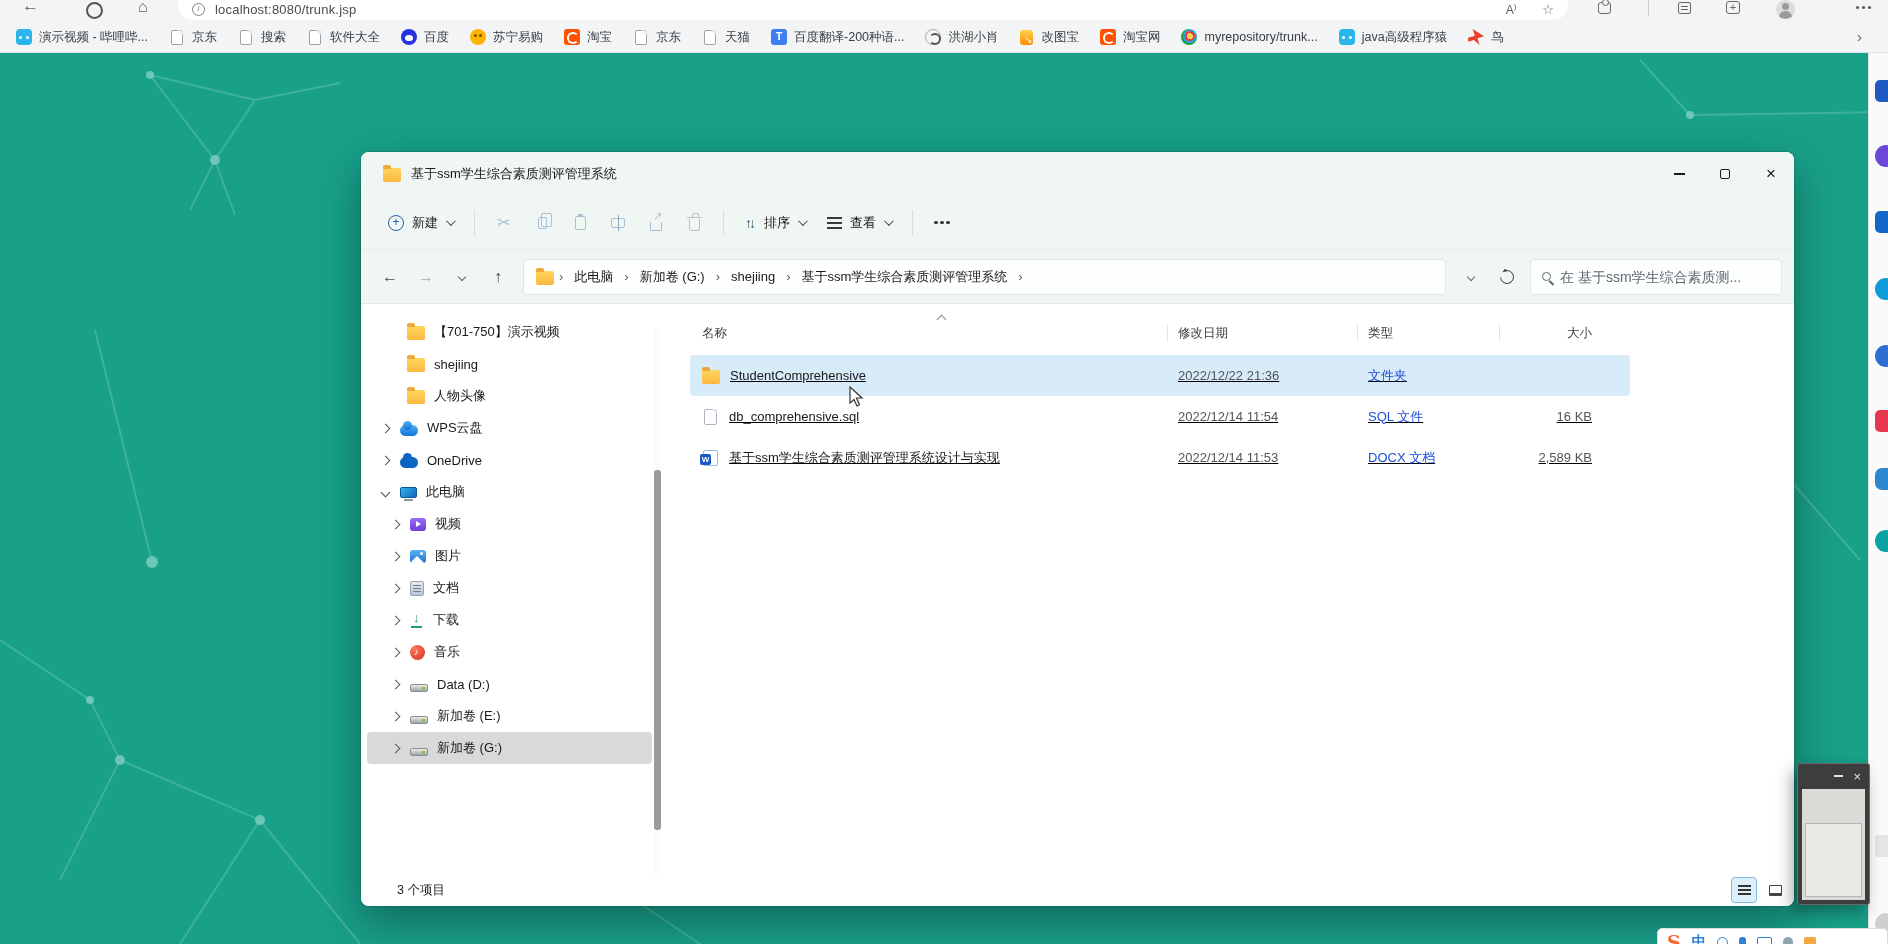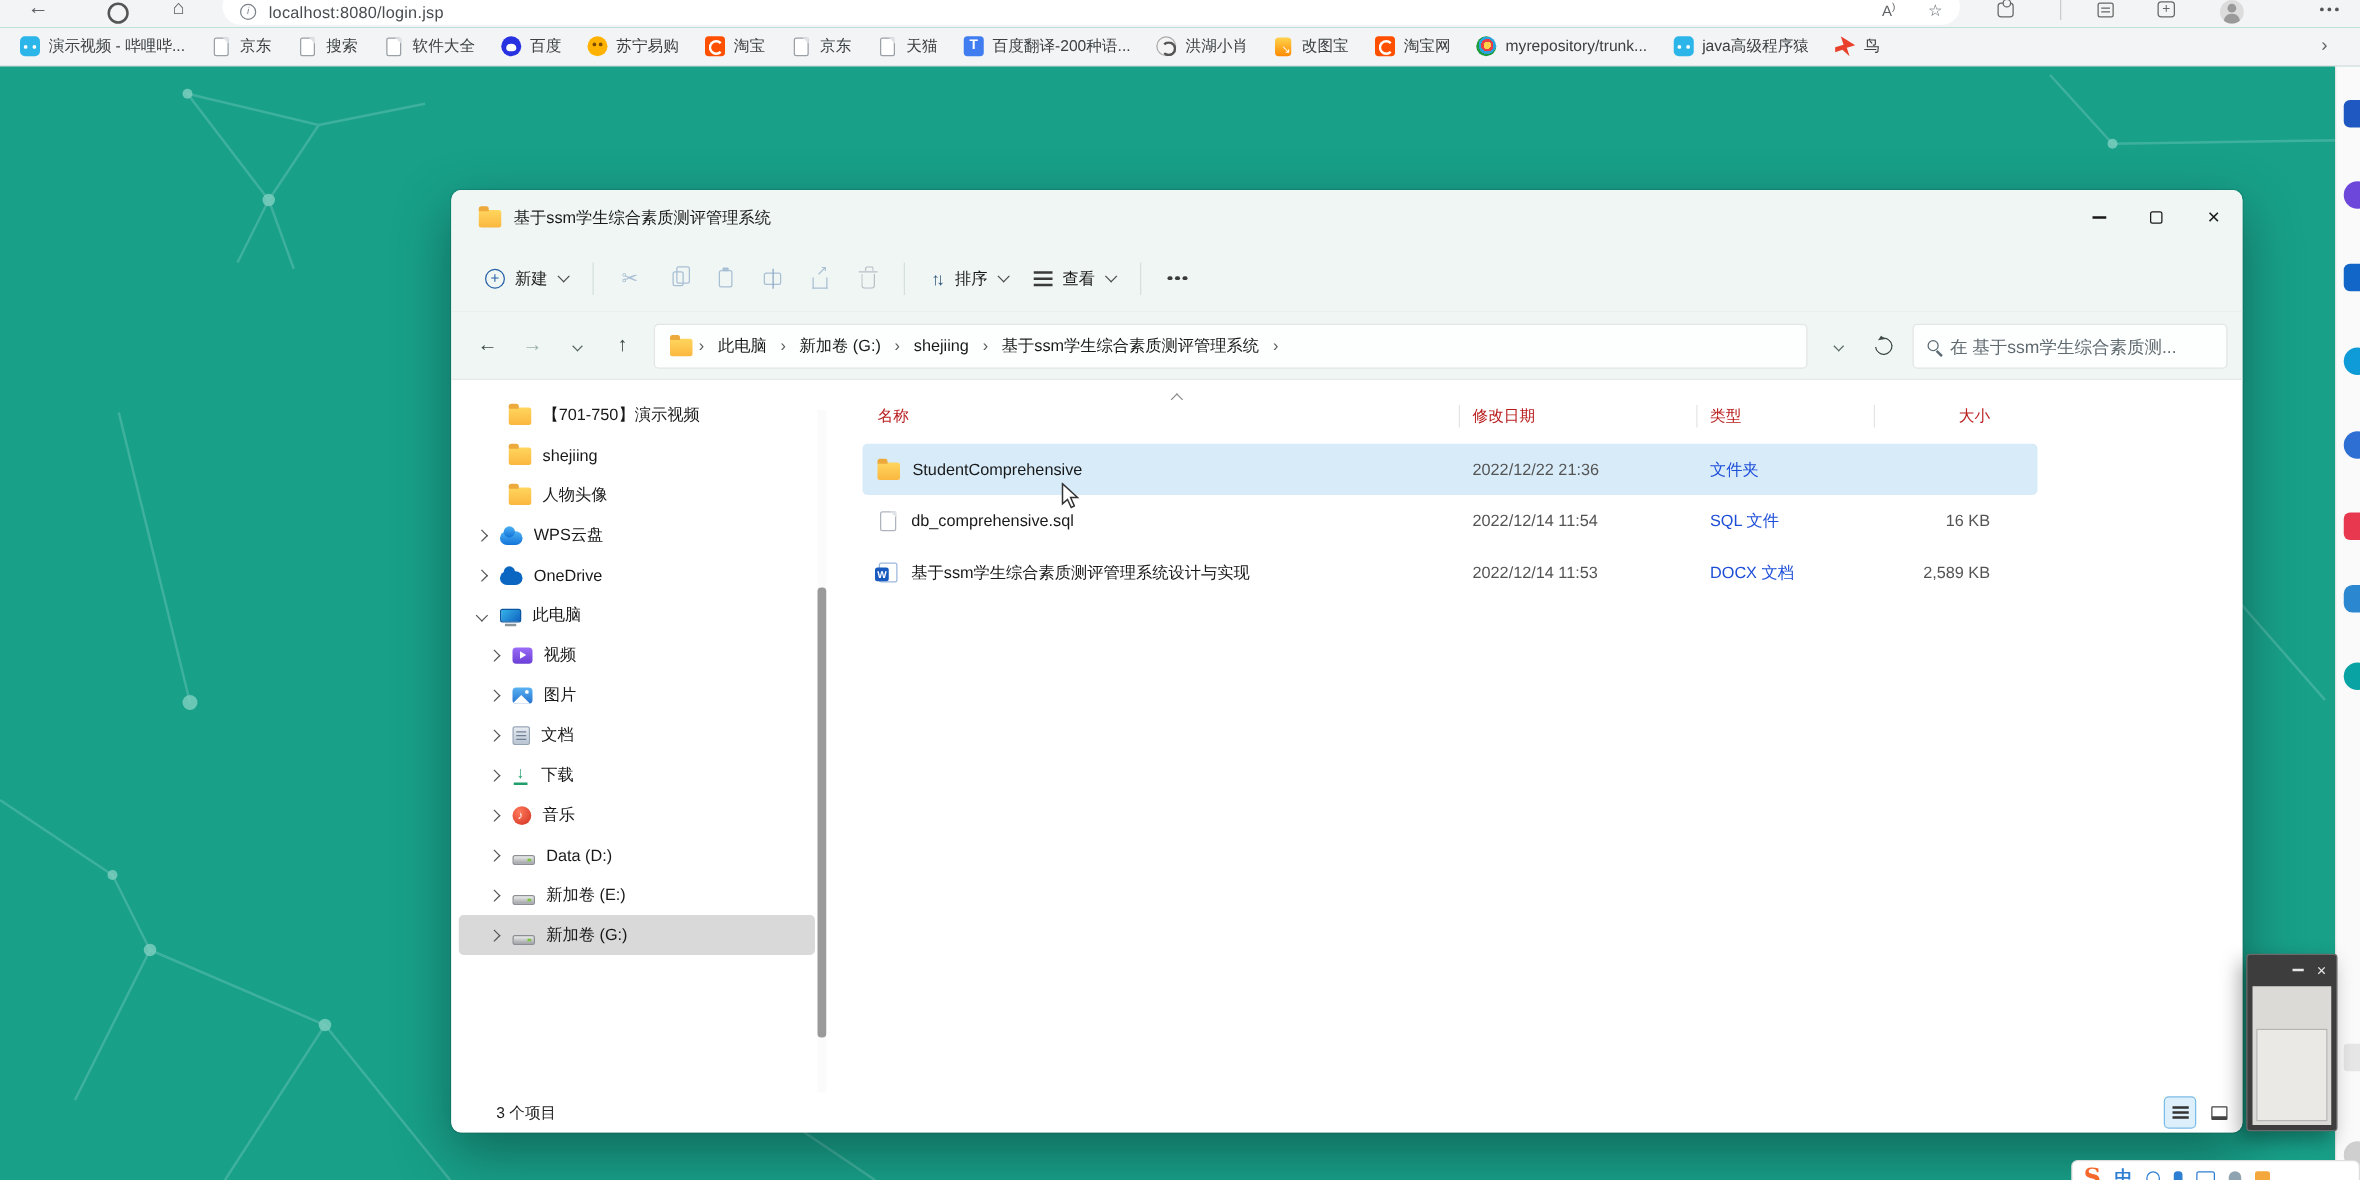"localhost:8080/login.jsp" span.url-text { text: localhost:8080/login.jsp -> localhost:8080/trunk.jsp }
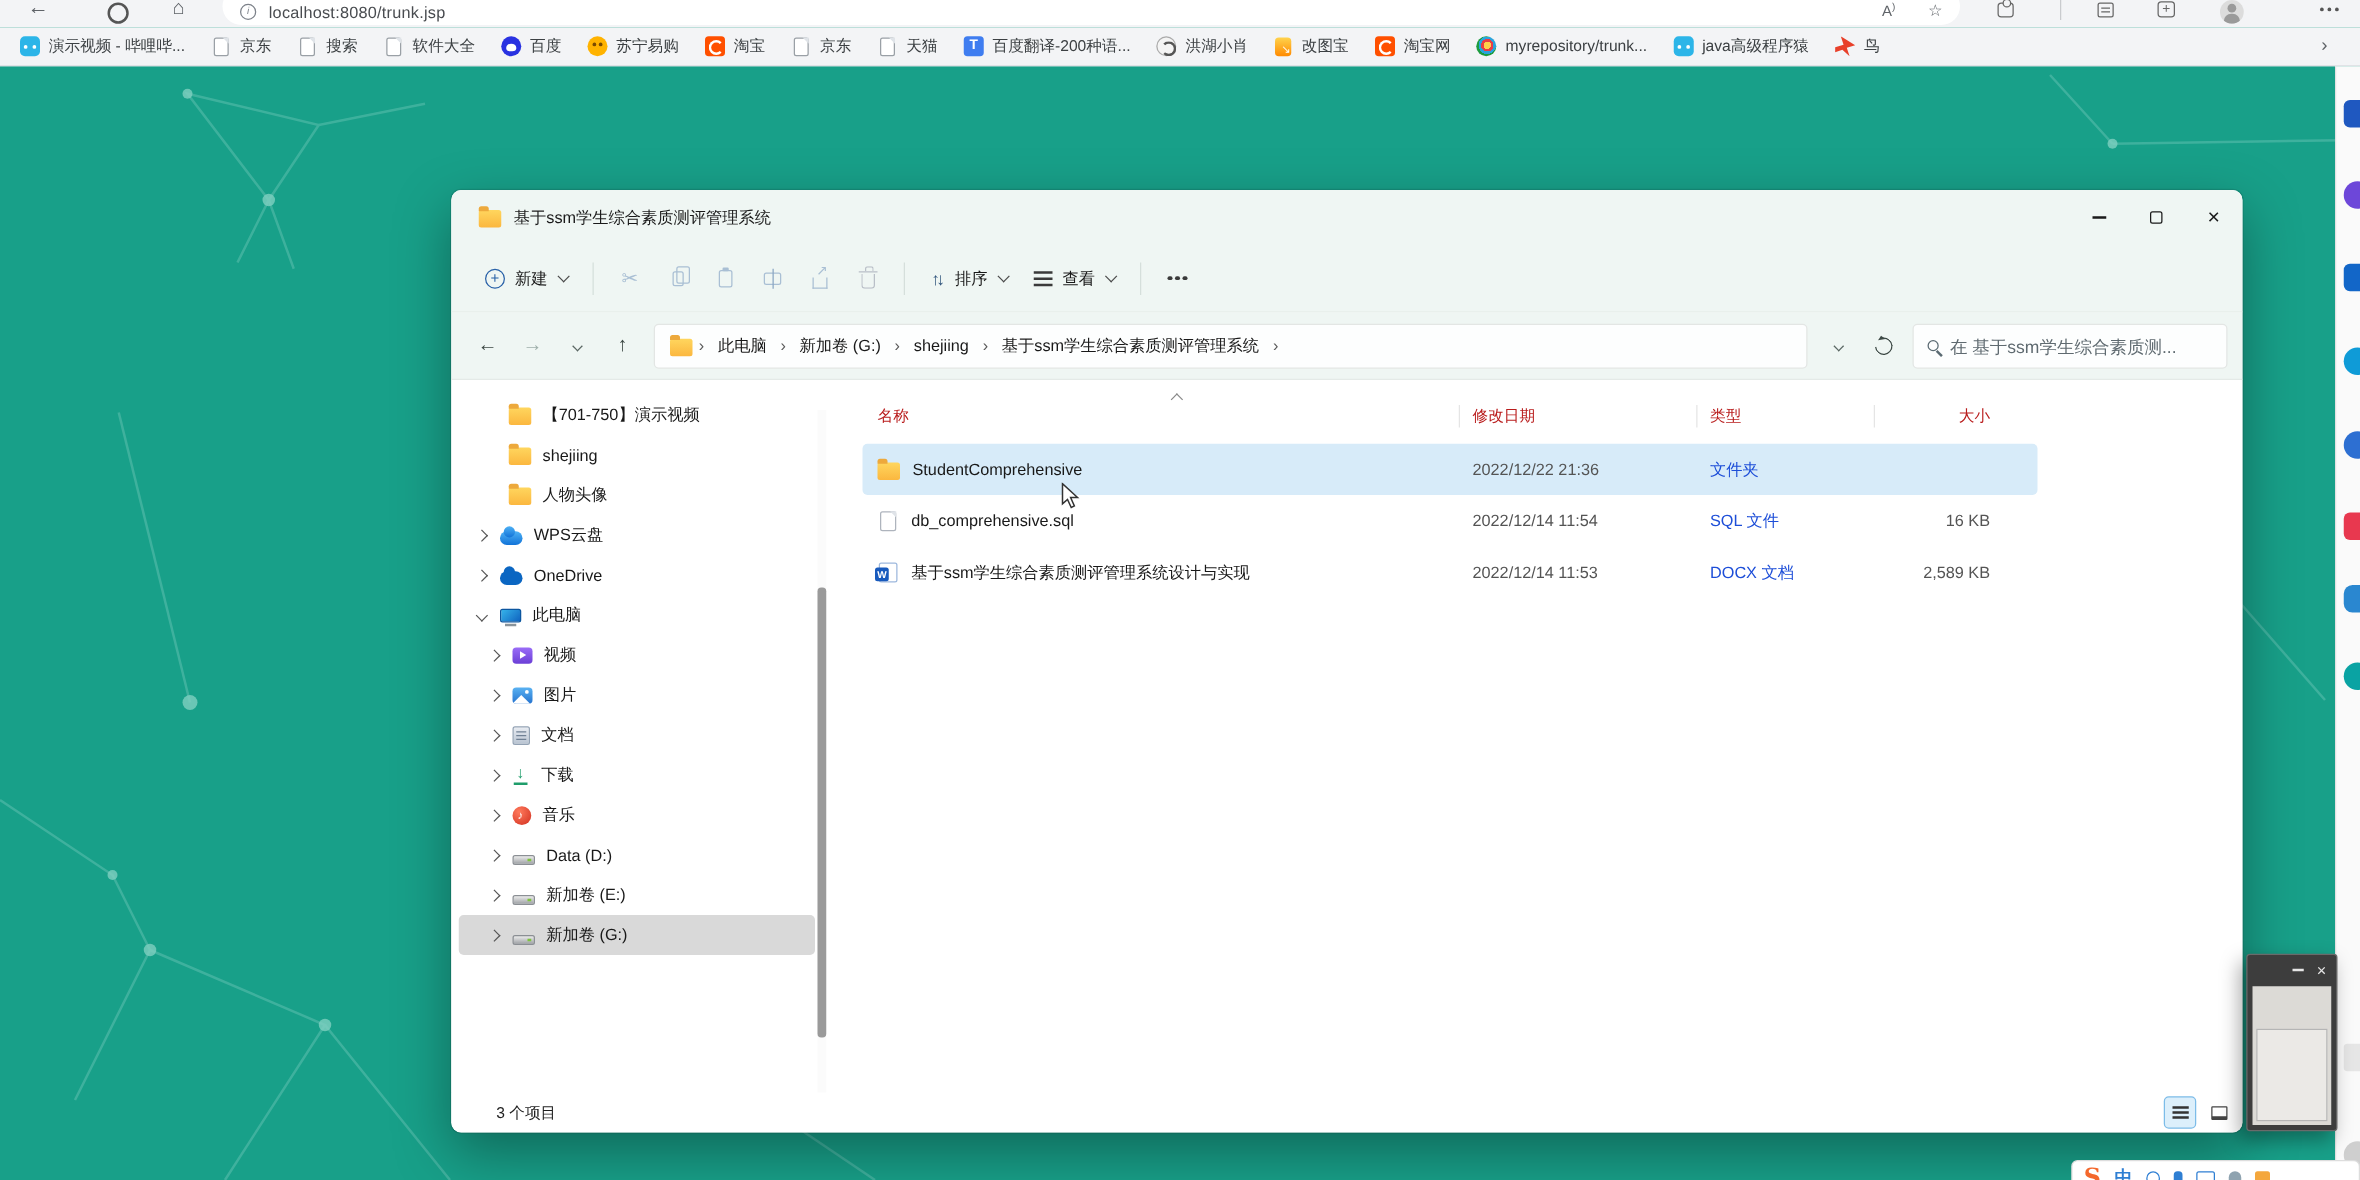"名称" .cols { color: #b91c1c -> #404040 }
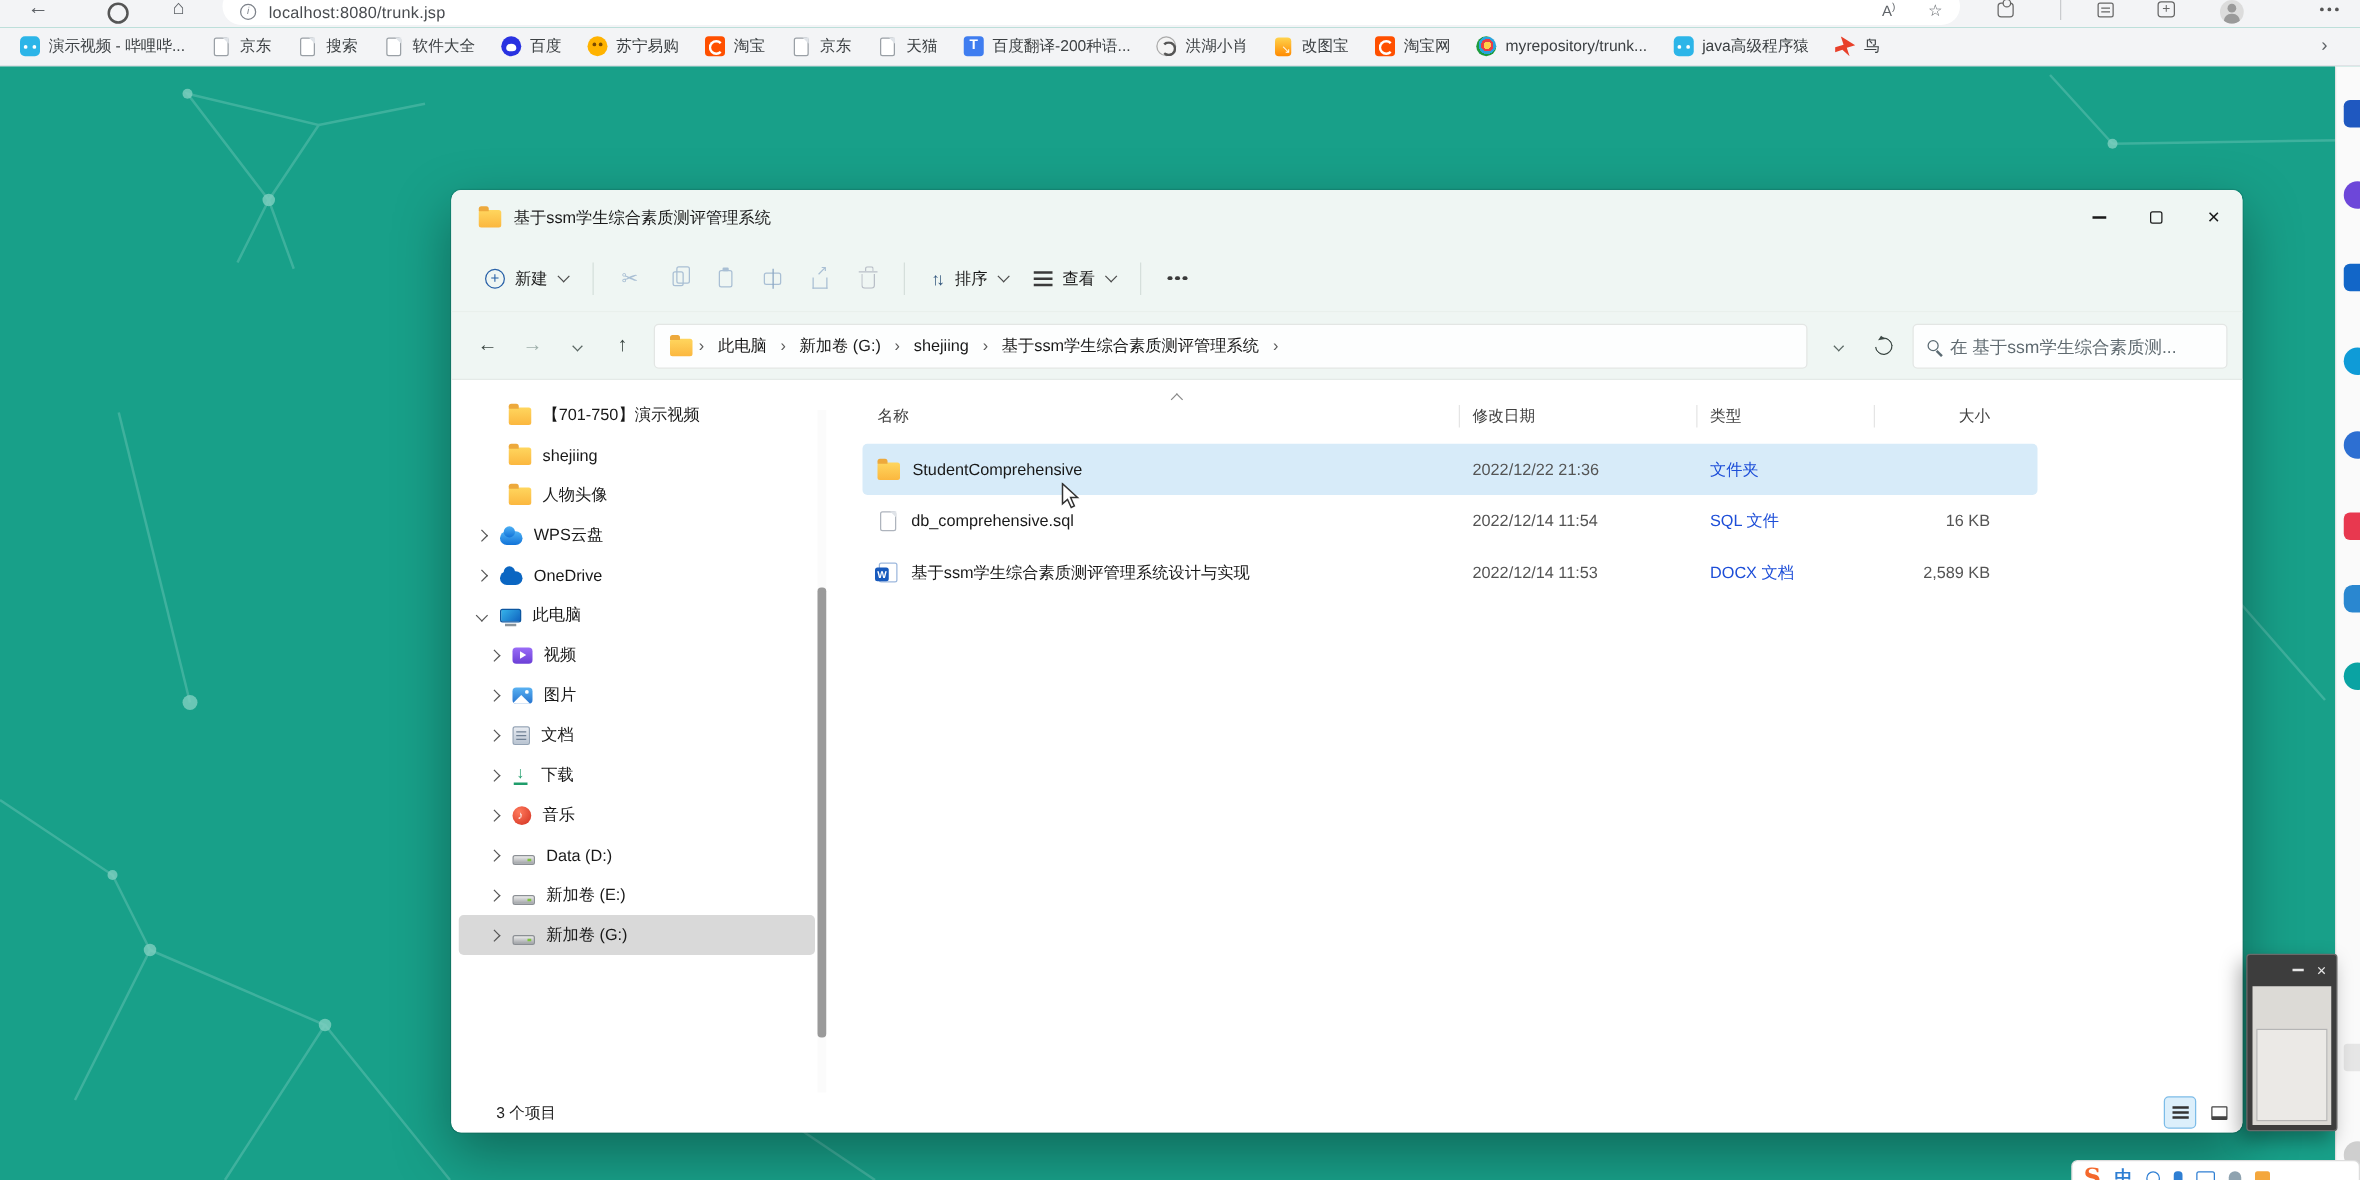"StudentComprehensive" .rows { text-decoration: none -> underline }
